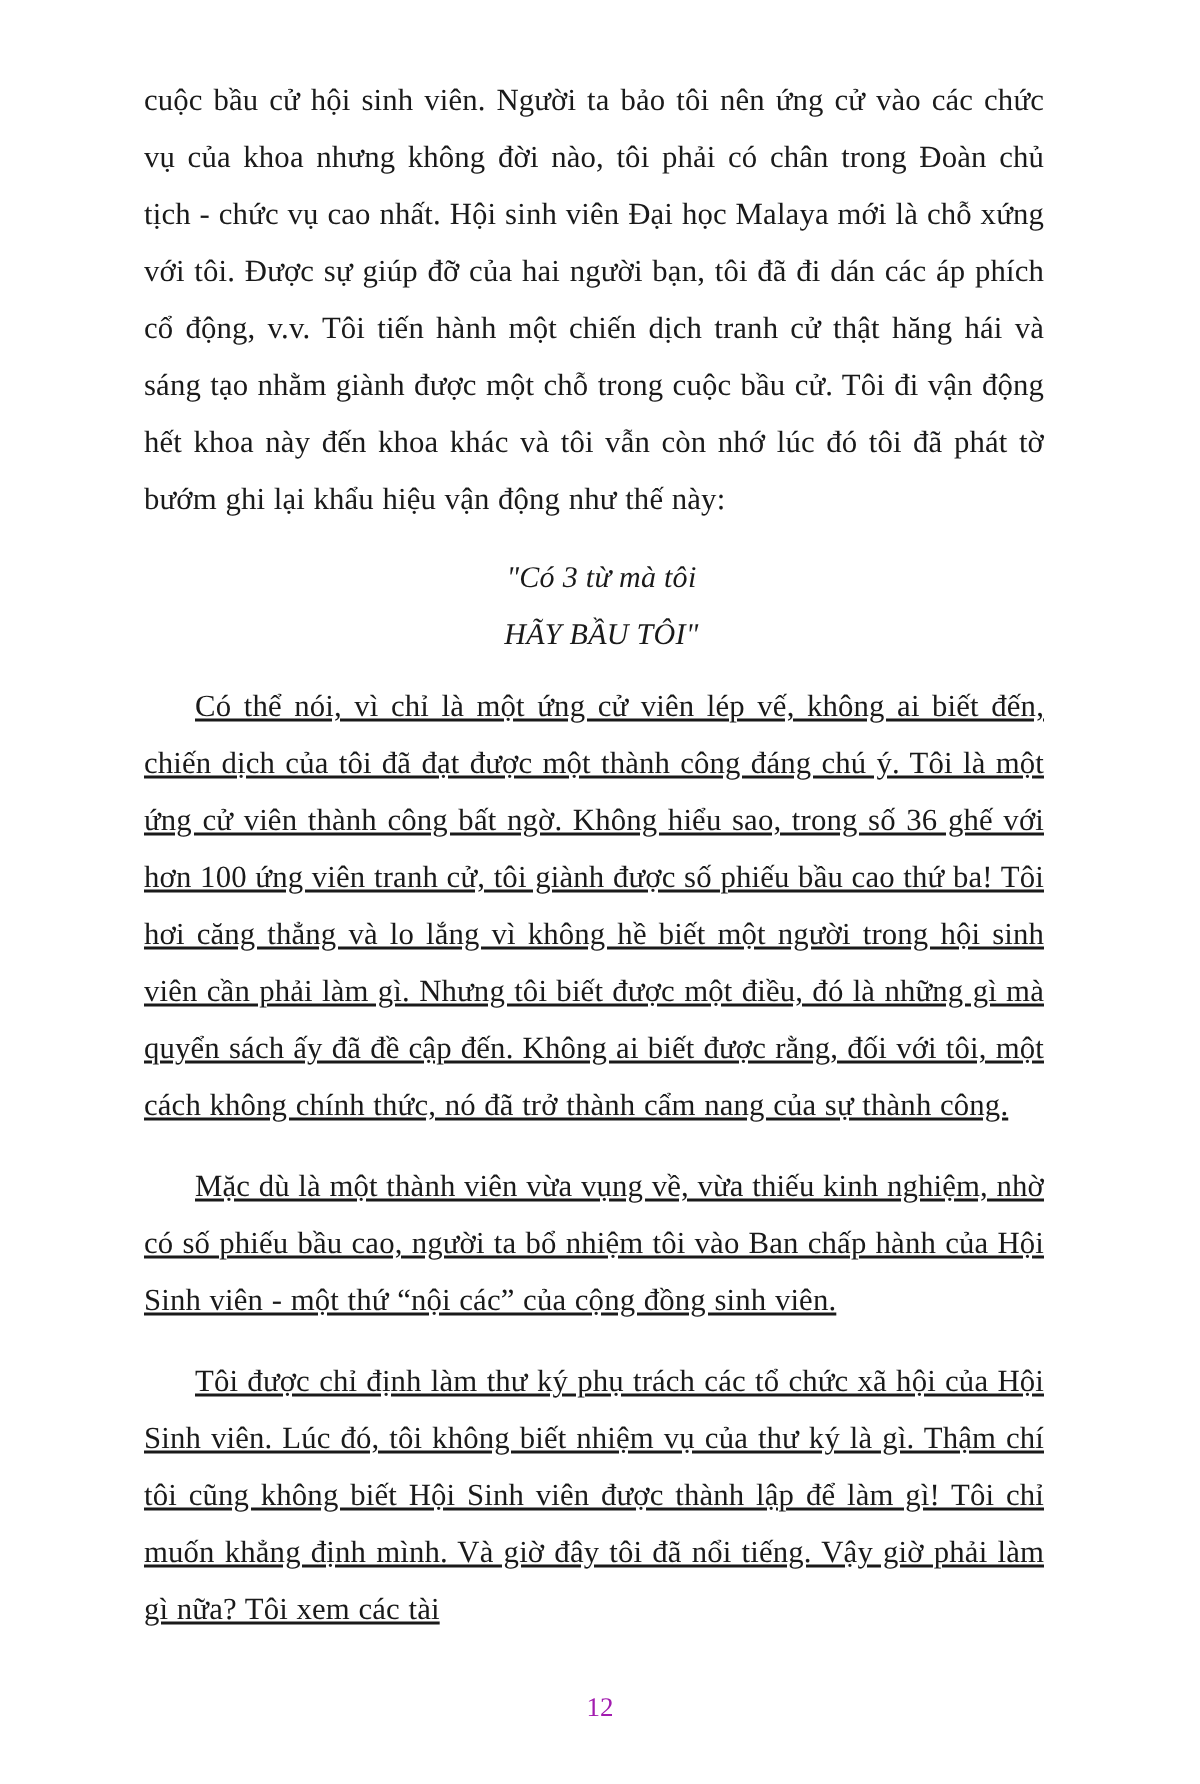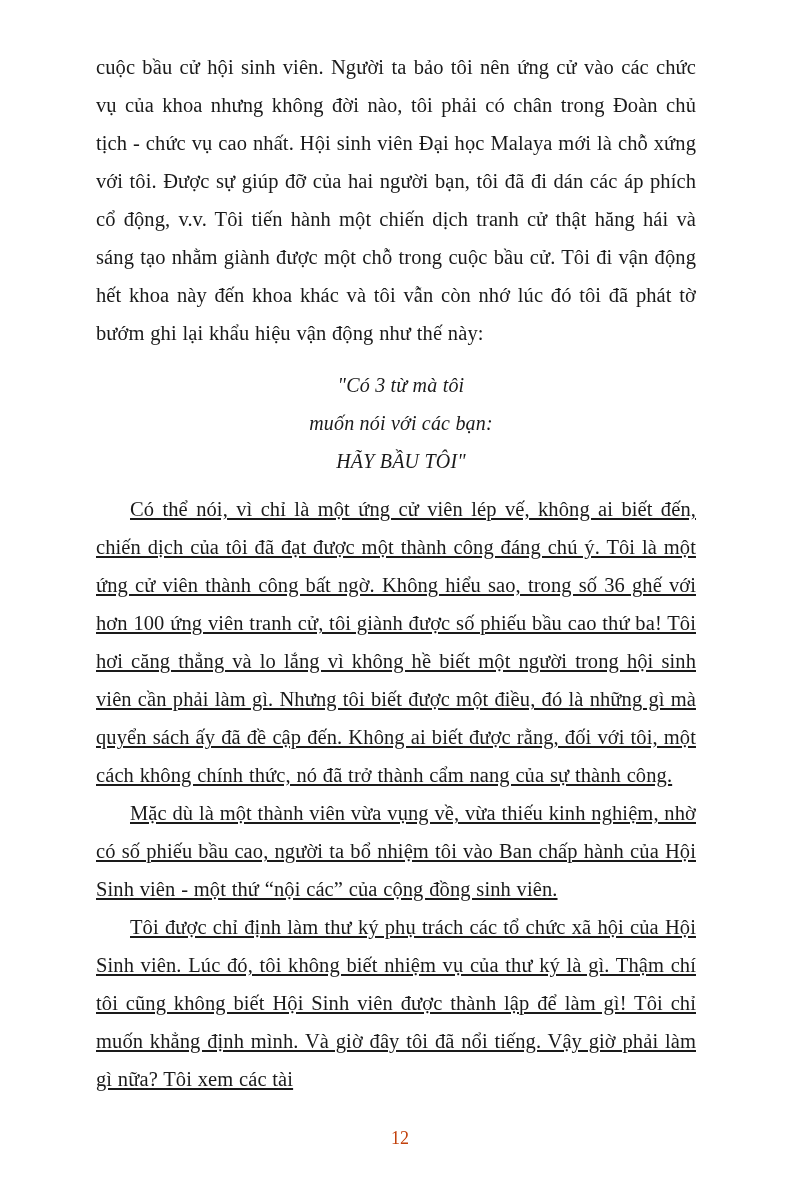"muốn nói với các bạn:" div.line2 { html: <div>muốn nói với các bạn:</div> -> none }
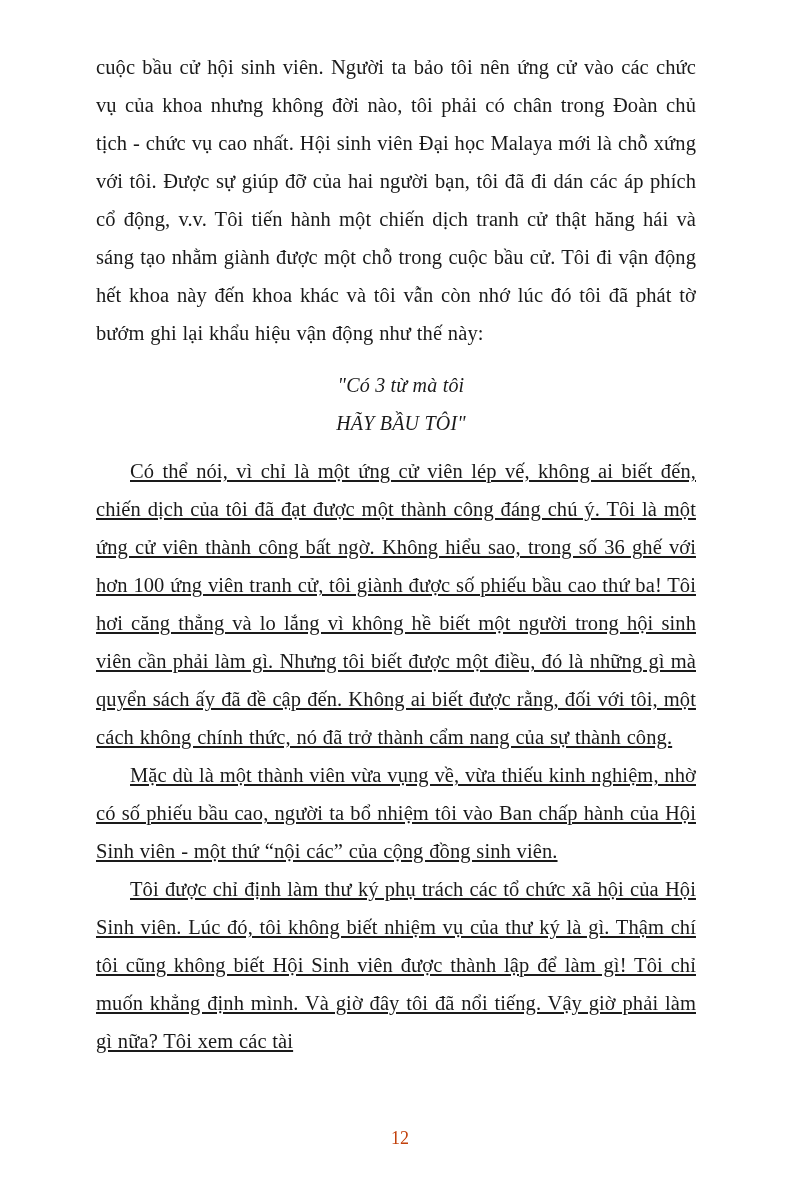"Mặc dù là một thành" p.para + p.para { margin-top: 0 -> 16px }
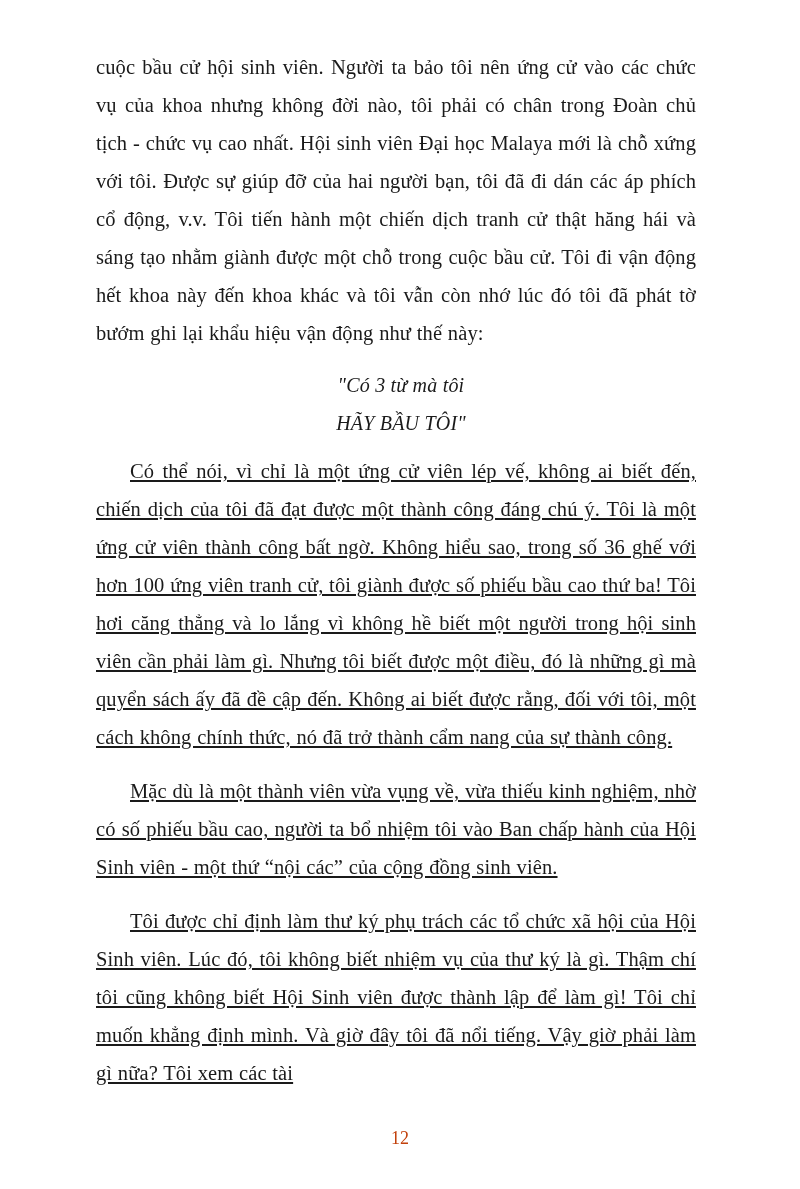"12" .pagenum { color: #c2410c -> #a21caf }
